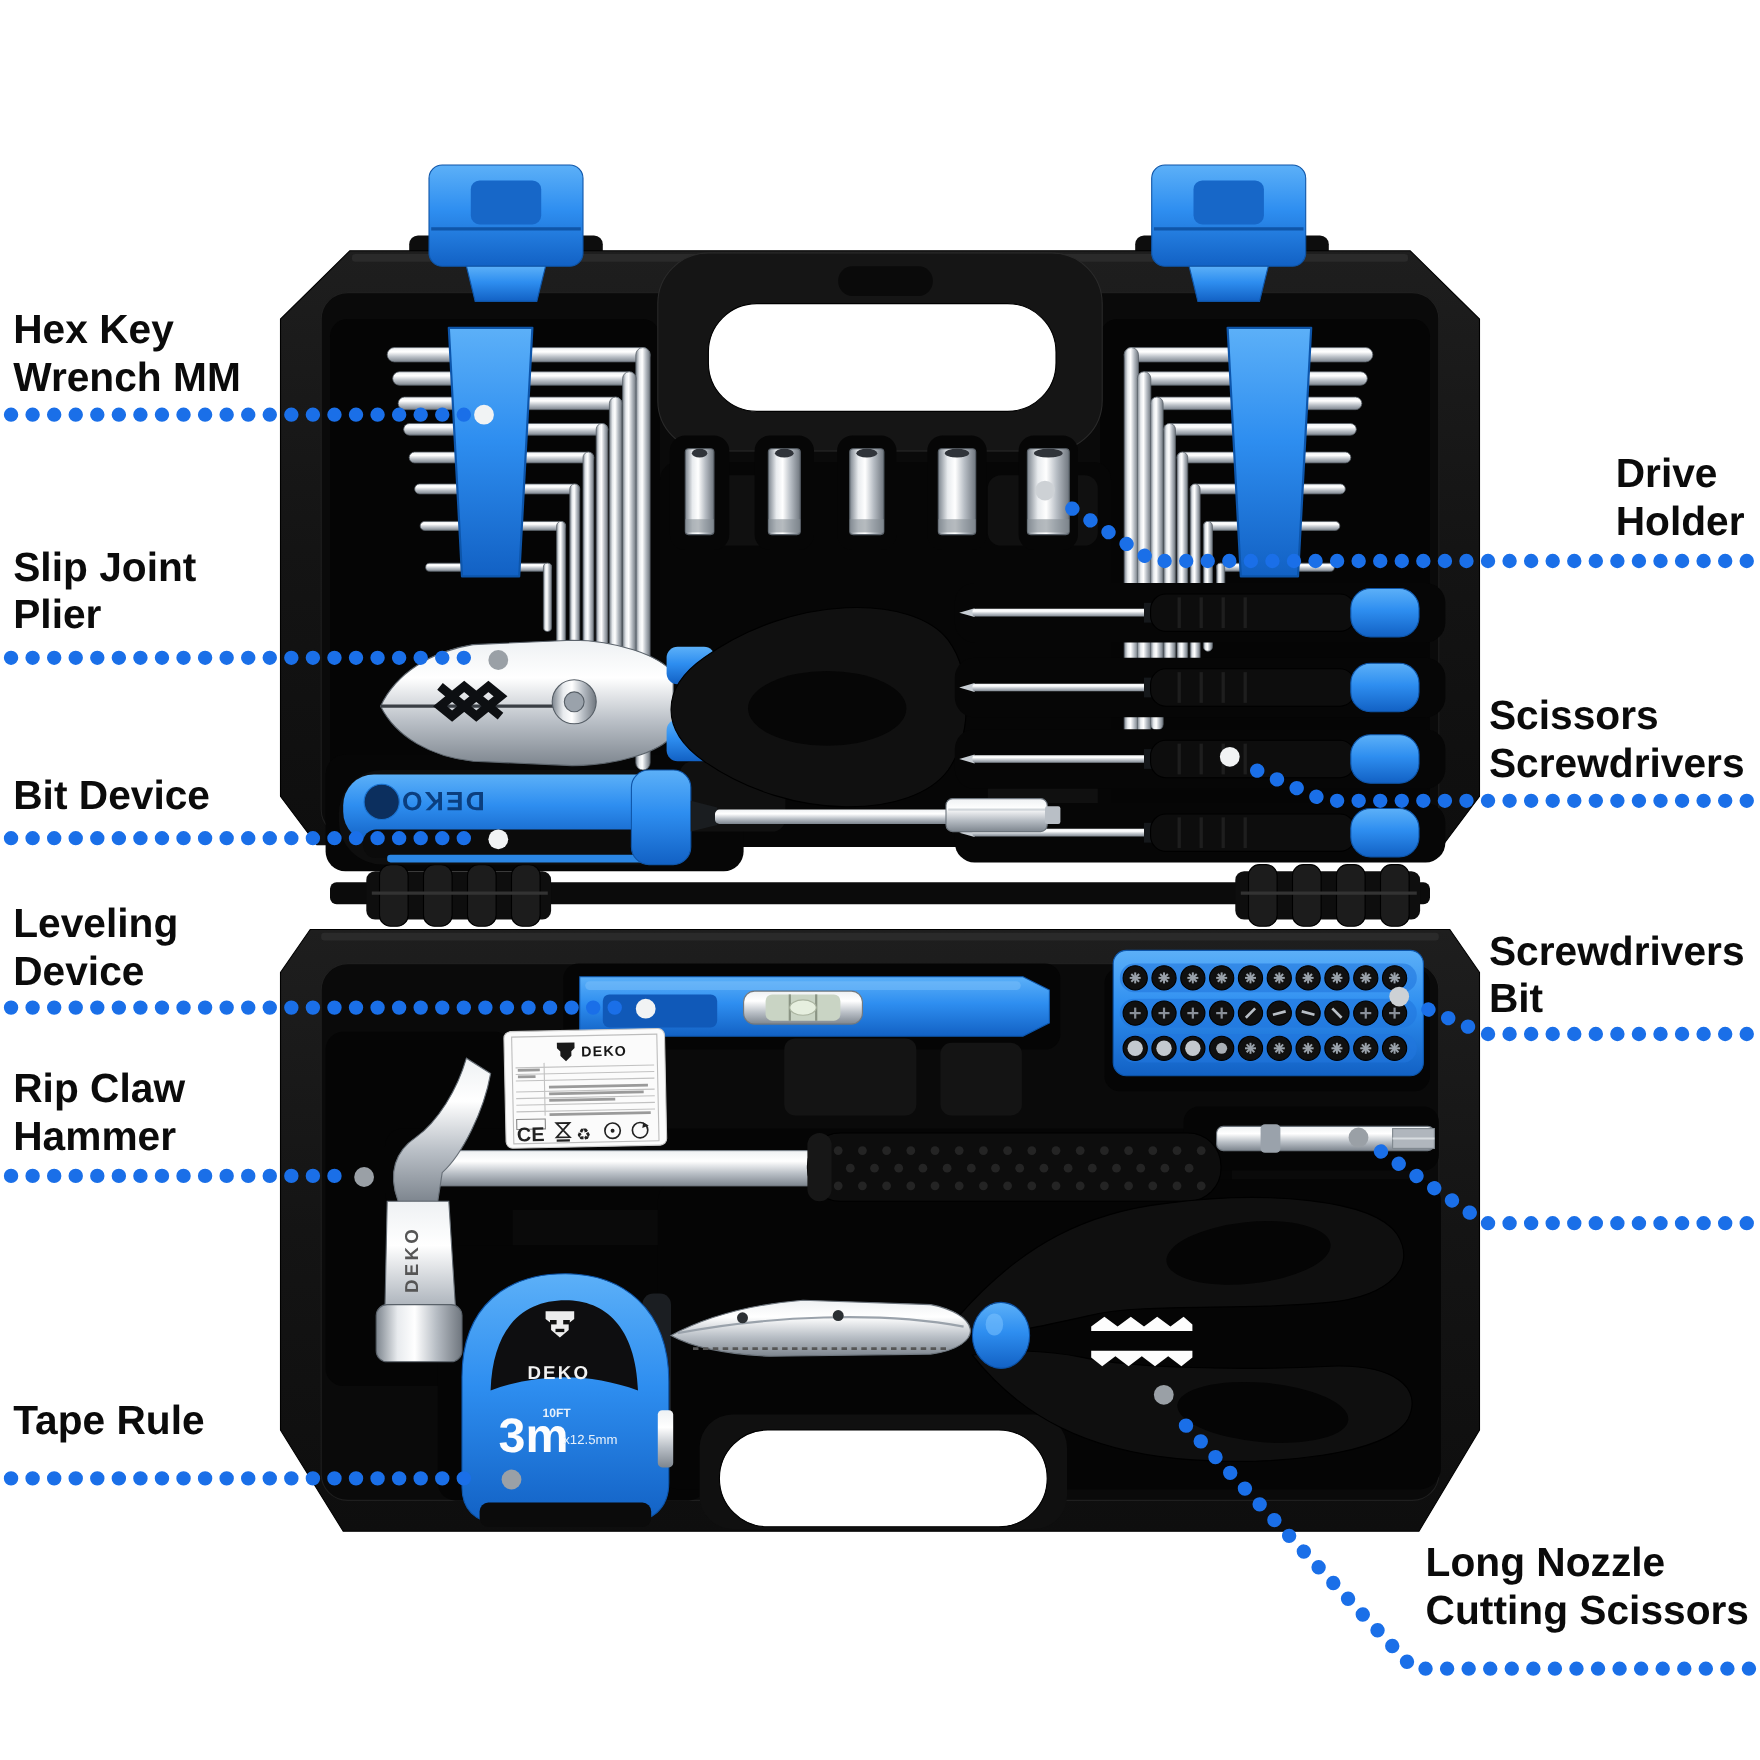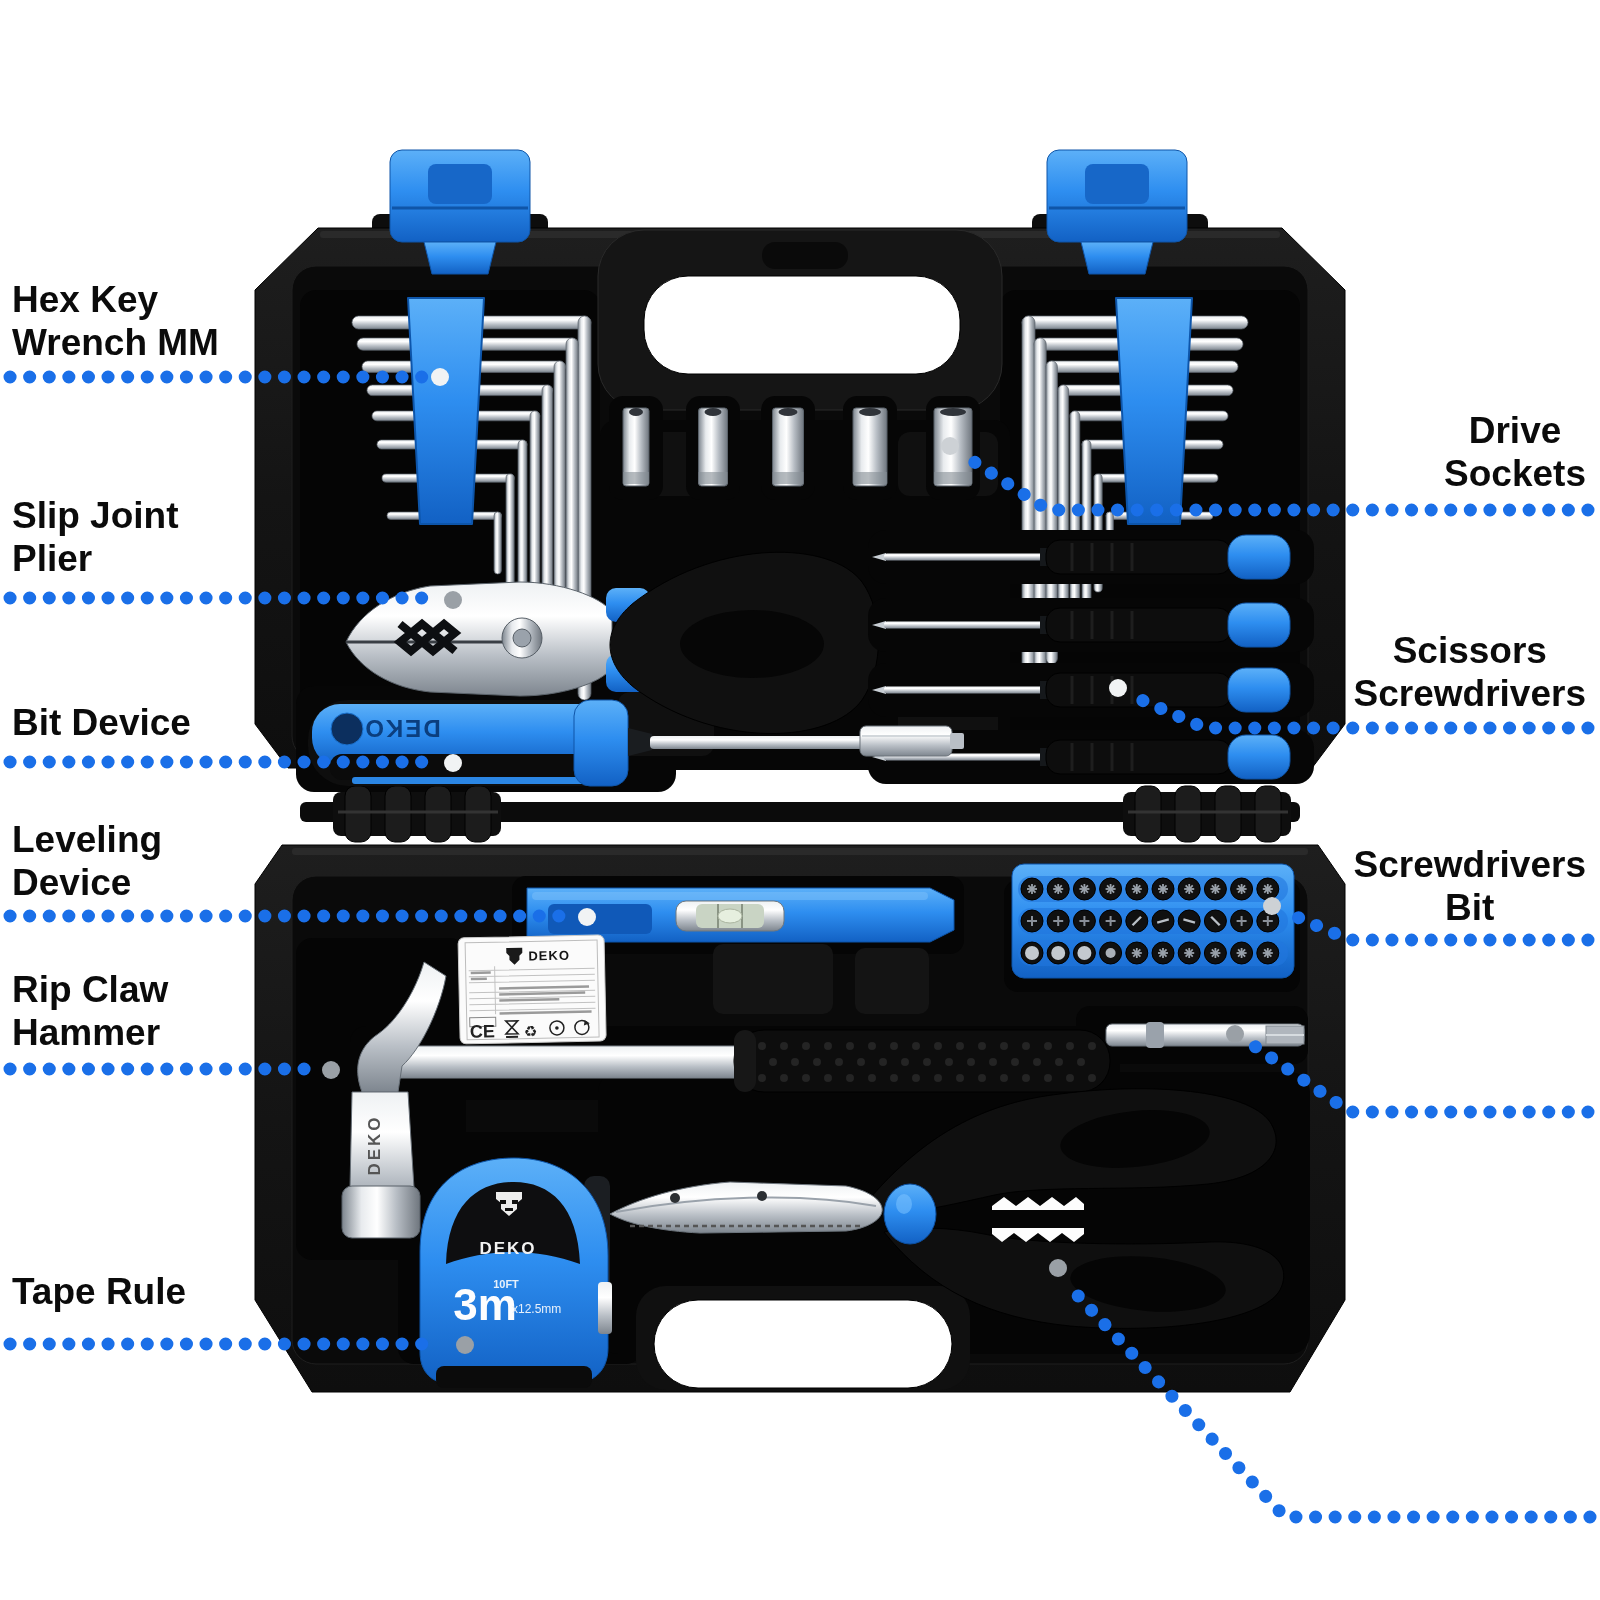"Drive" .callout.right { text-align: center -> left }
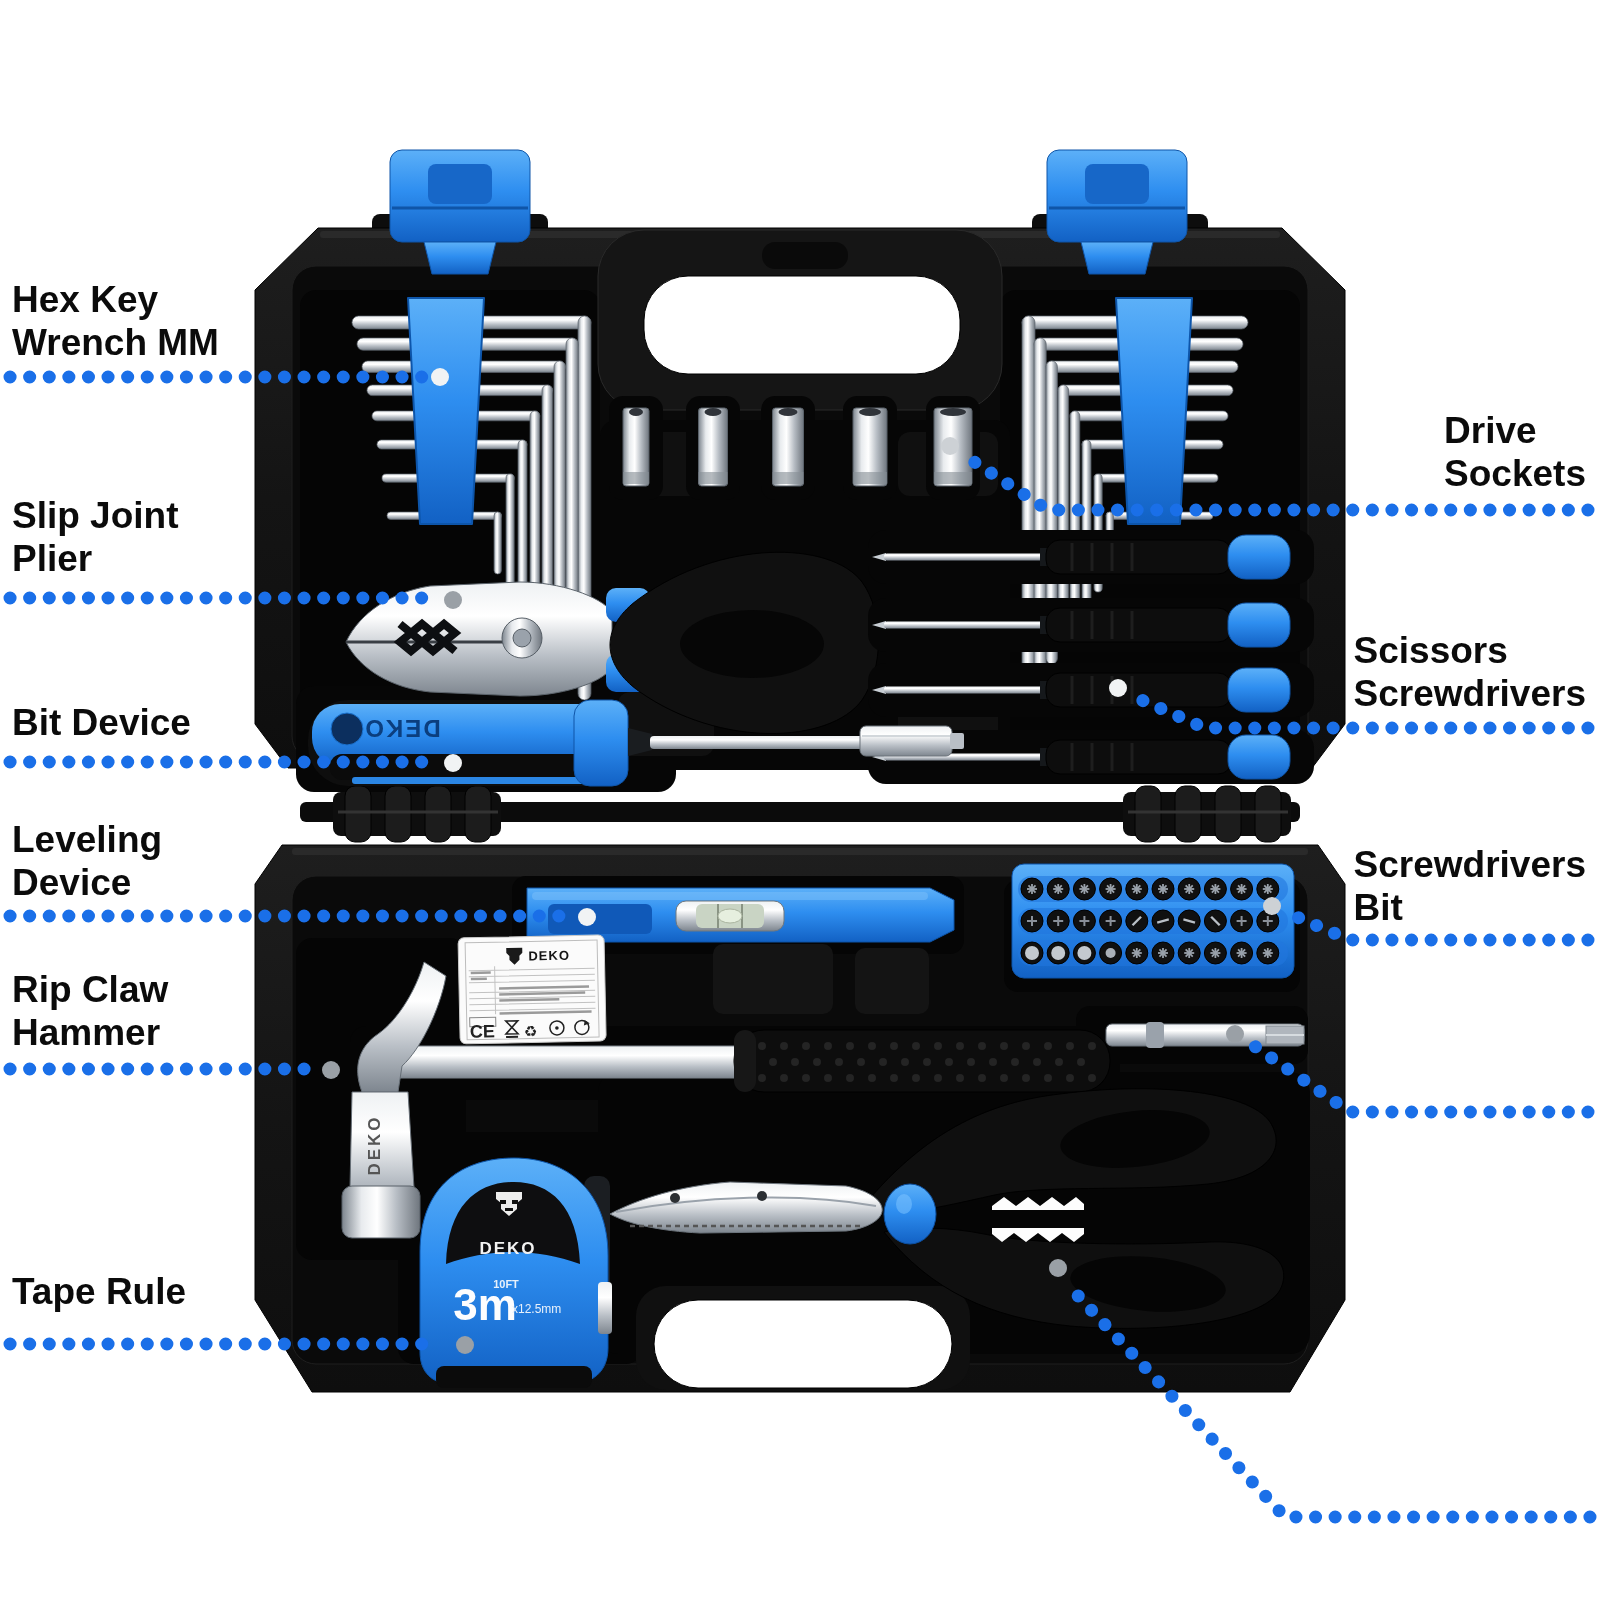"Sockets" span.l { text: Sockets -> Holder }
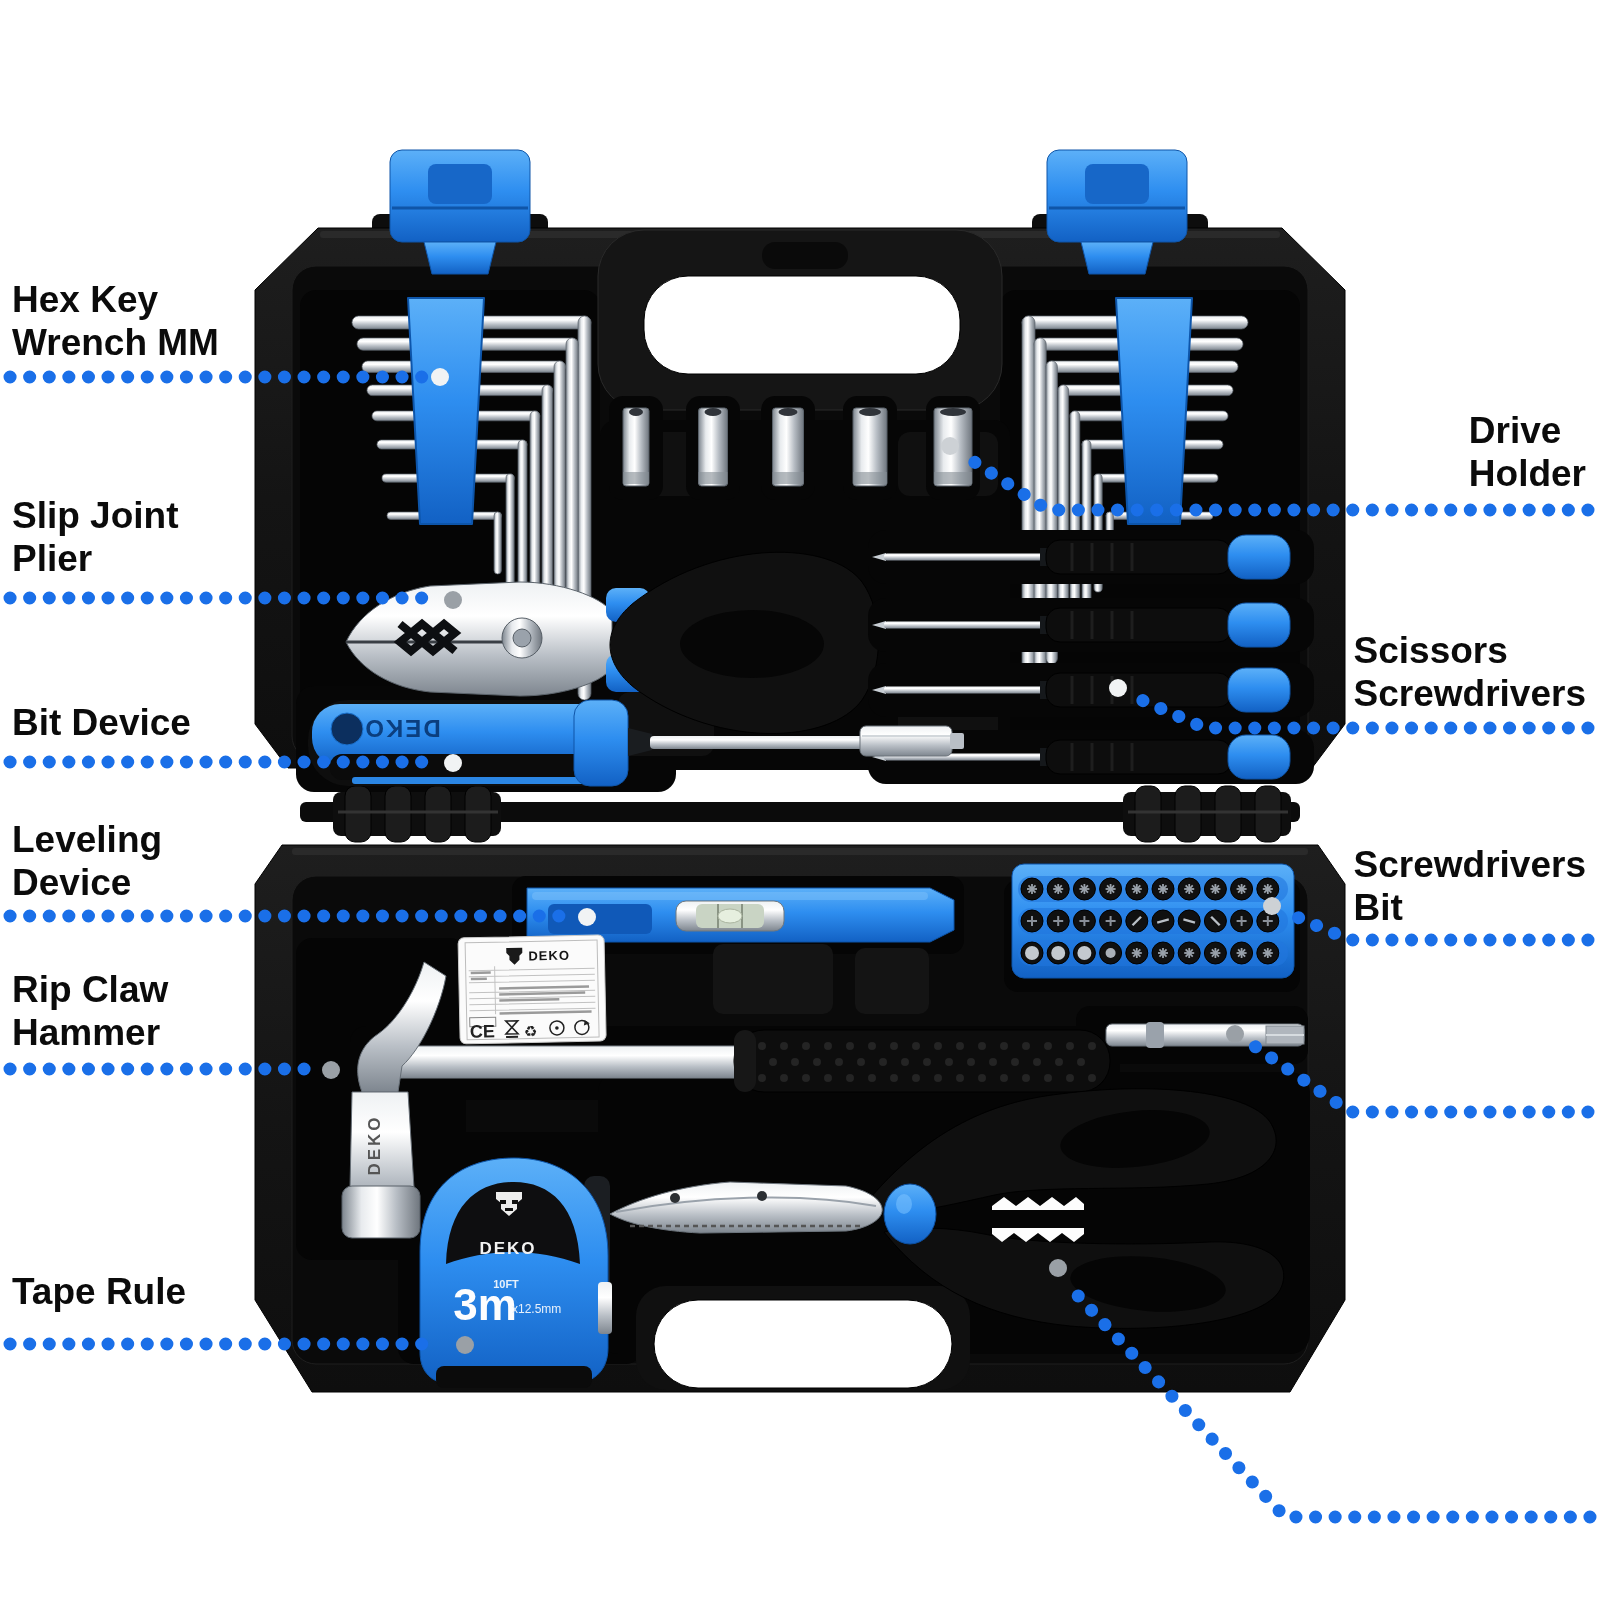"Long Nozzle" div.callout { html: none -> <div> <span>Long Nozzle</span> <span>Cutting Scissors</span> </div> }
